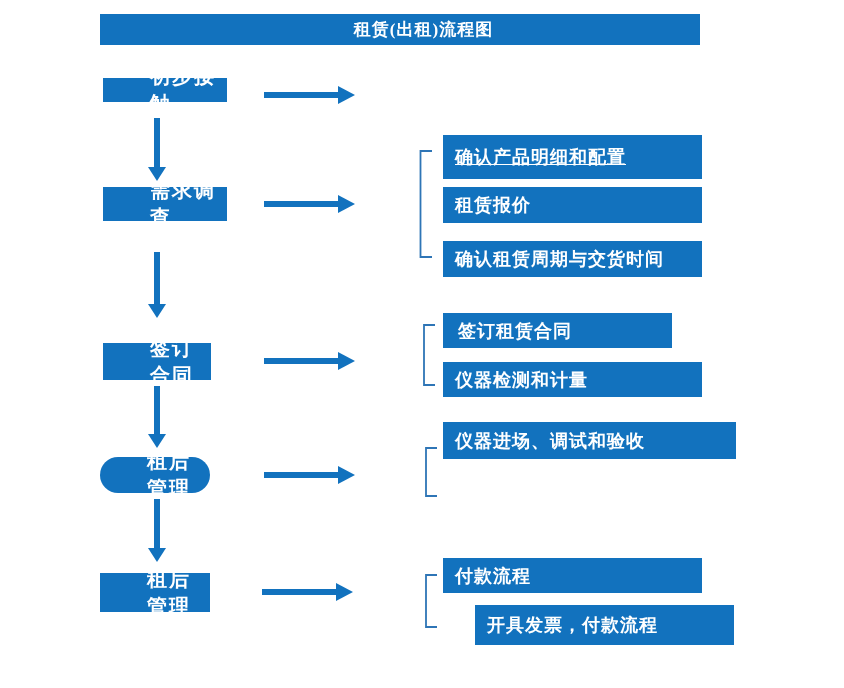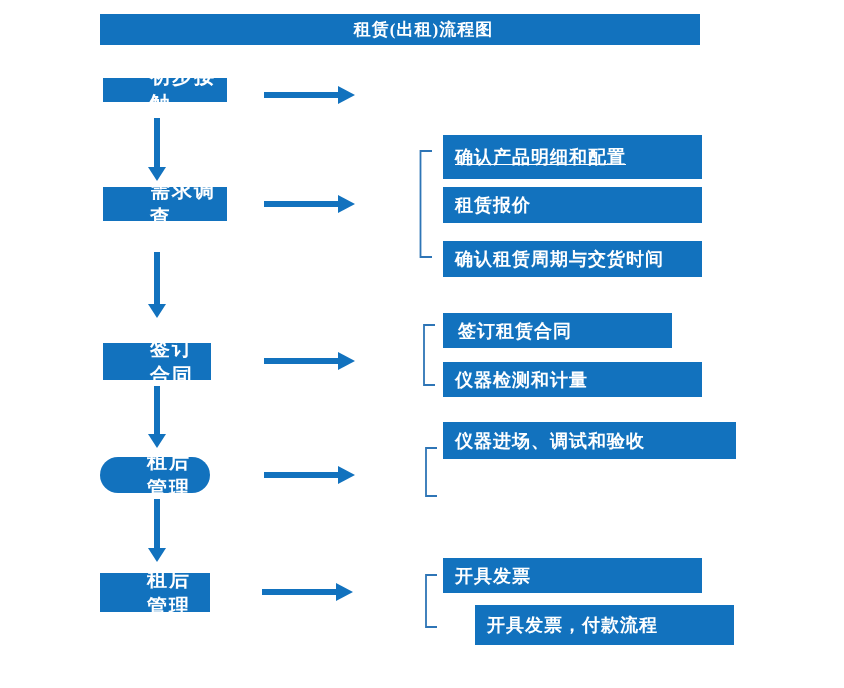"开具发票" div.bluebox { text: 开具发票 -> 付款流程 }
